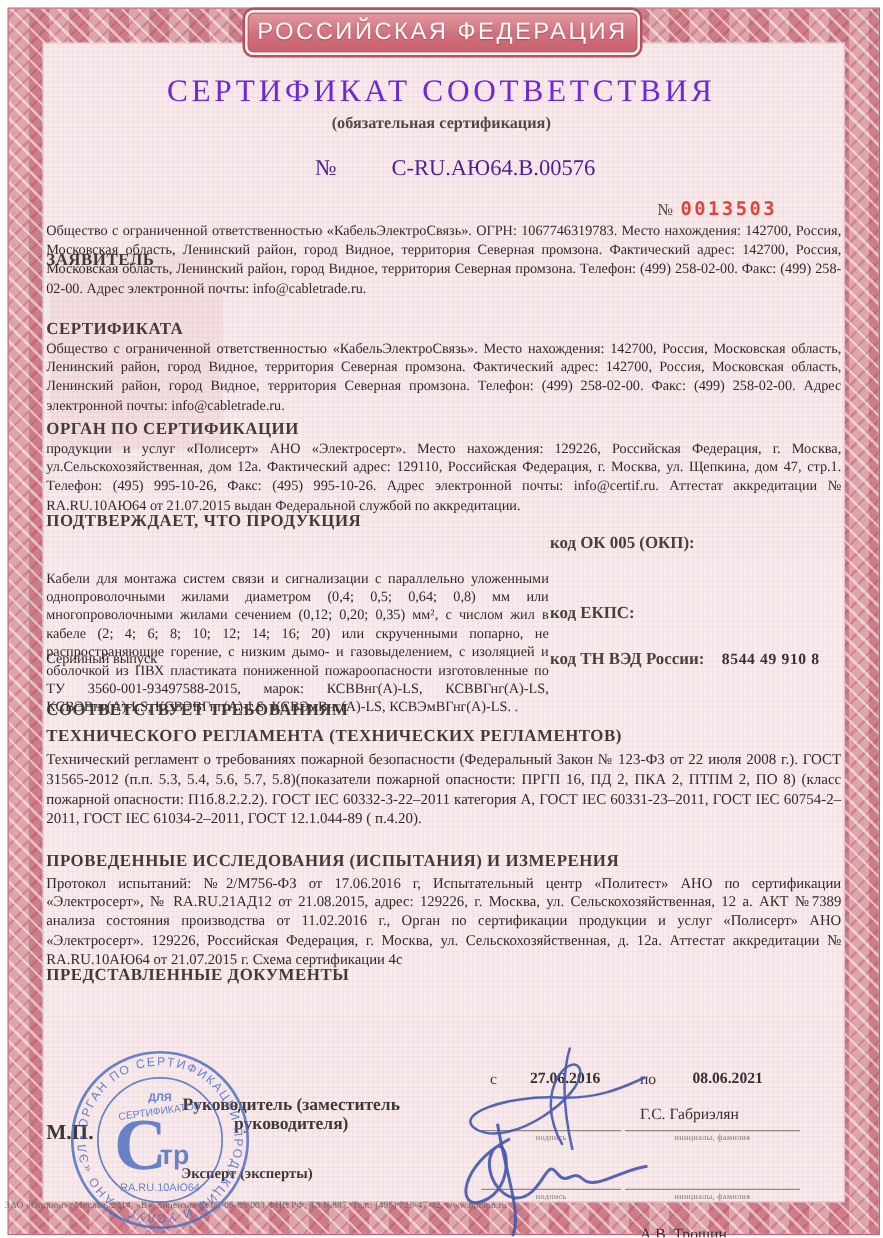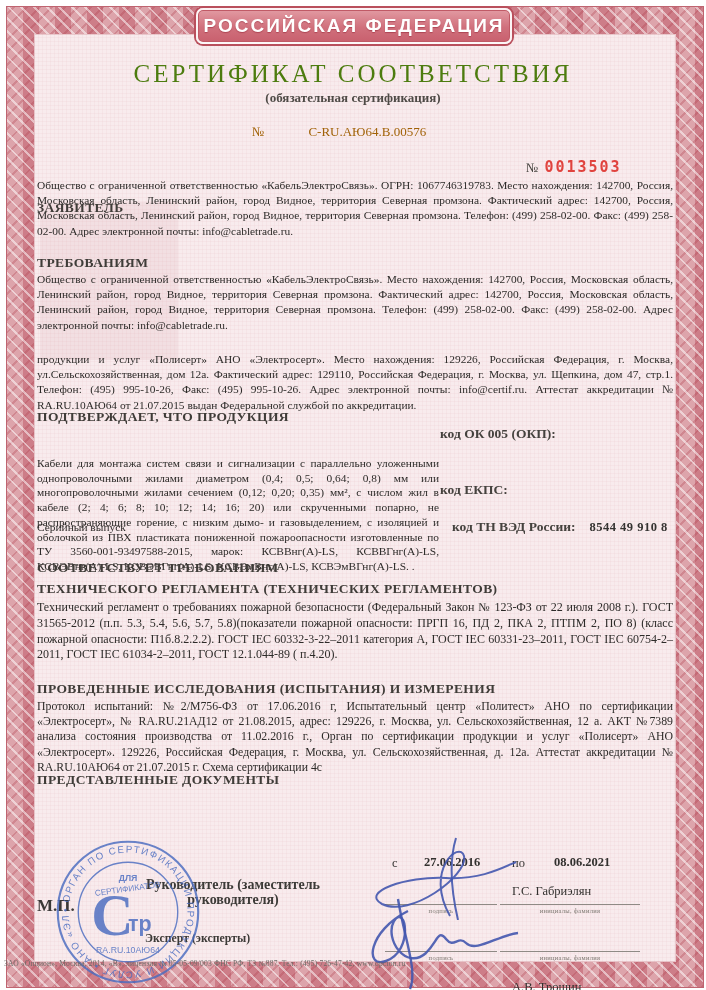"РОССИЙСКАЯ ФЕДЕРАЦИЯ" .banner { font-weight: bold -> normal }
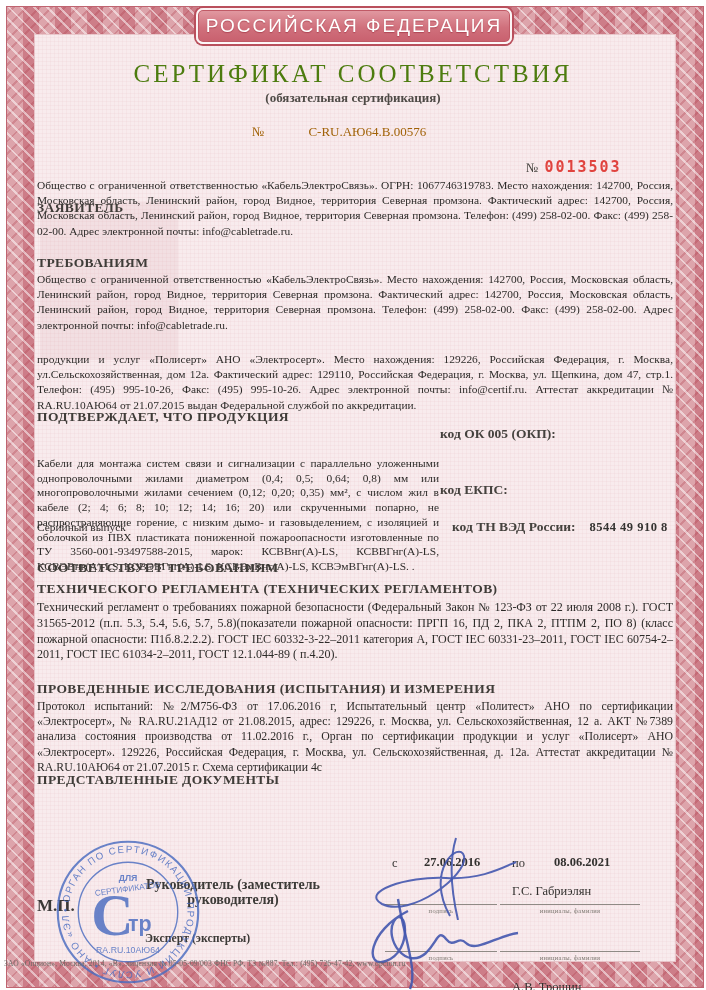"СЕРТИФИКАТ СООТВЕТСТВИЯ" .doc-title { color: #4d7c0f -> #6d28d9 }
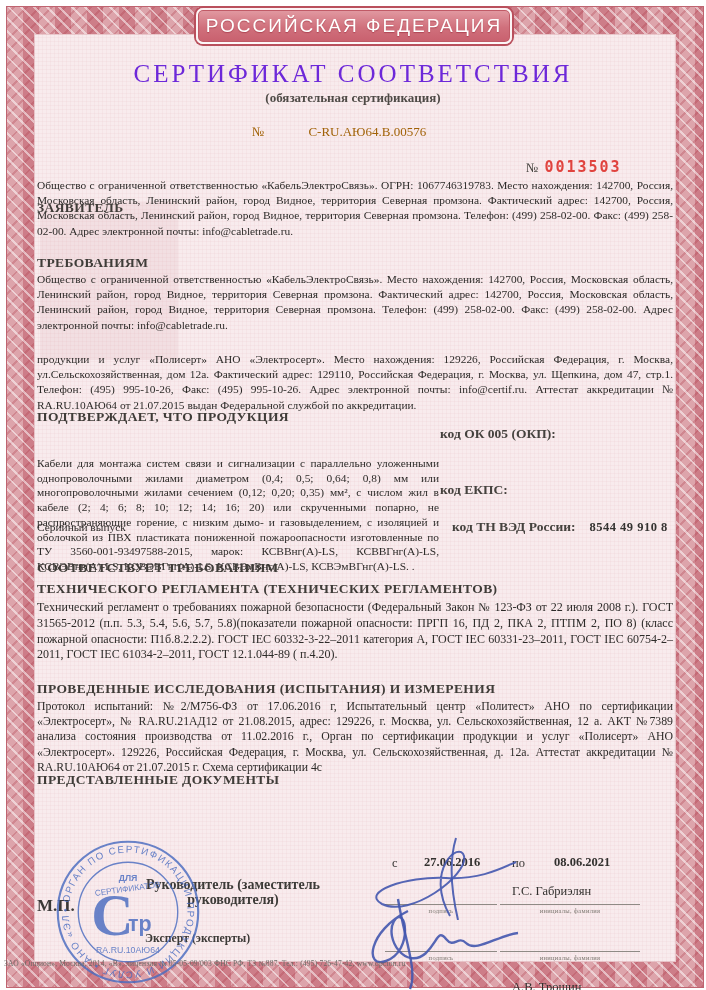"№ C-RU.АЮ64.В.00576" .cert-no-row { color: #a16207 -> #4c1d95; font-size: 13px -> 18px }
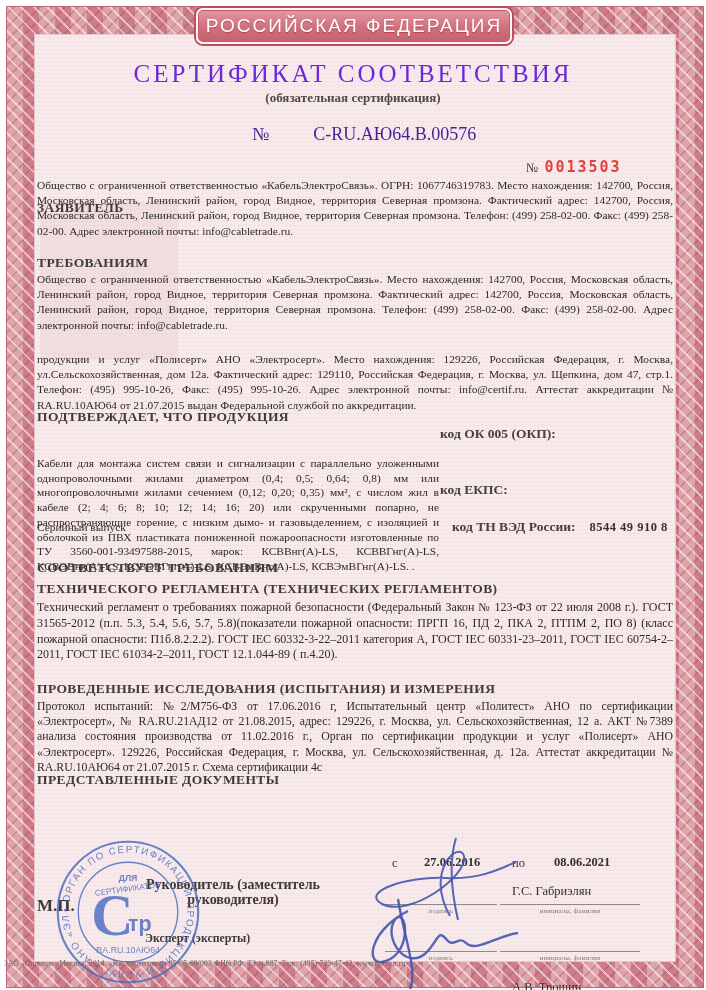"ТРЕБОВАНИЯМ" div.sec-heading { text: ТРЕБОВАНИЯМ -> СЕРТИФИКАТА }
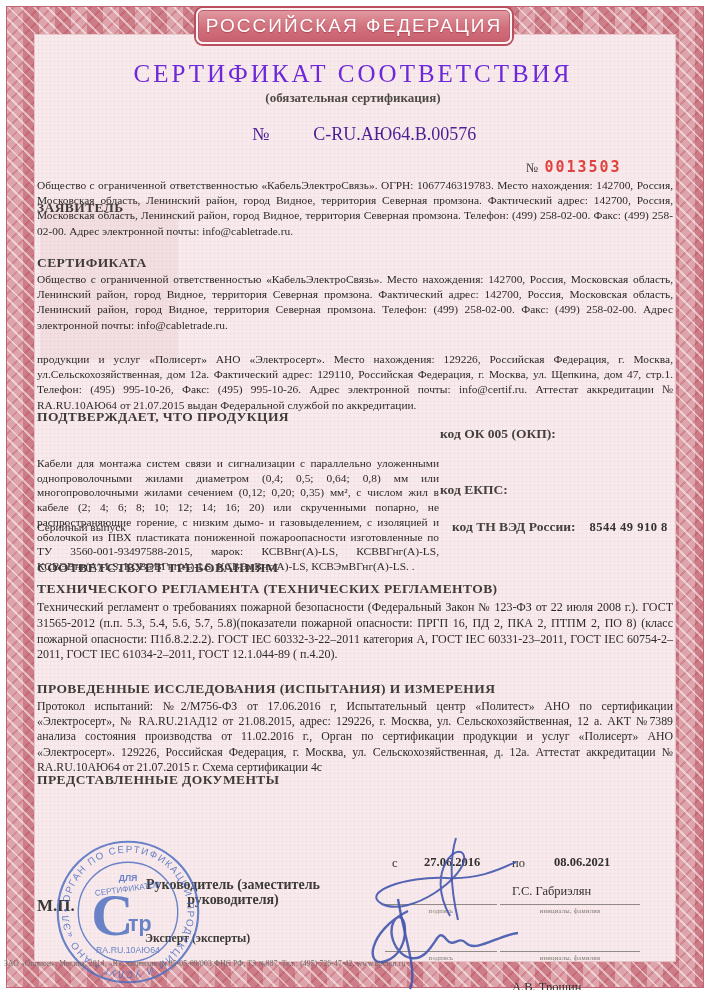"ОРГАН ПО СЕРТИФИКАЦИИ" div.sec-heading { html: none -> <div>ОРГАН ПО СЕРТИФИКАЦИИ</div> }
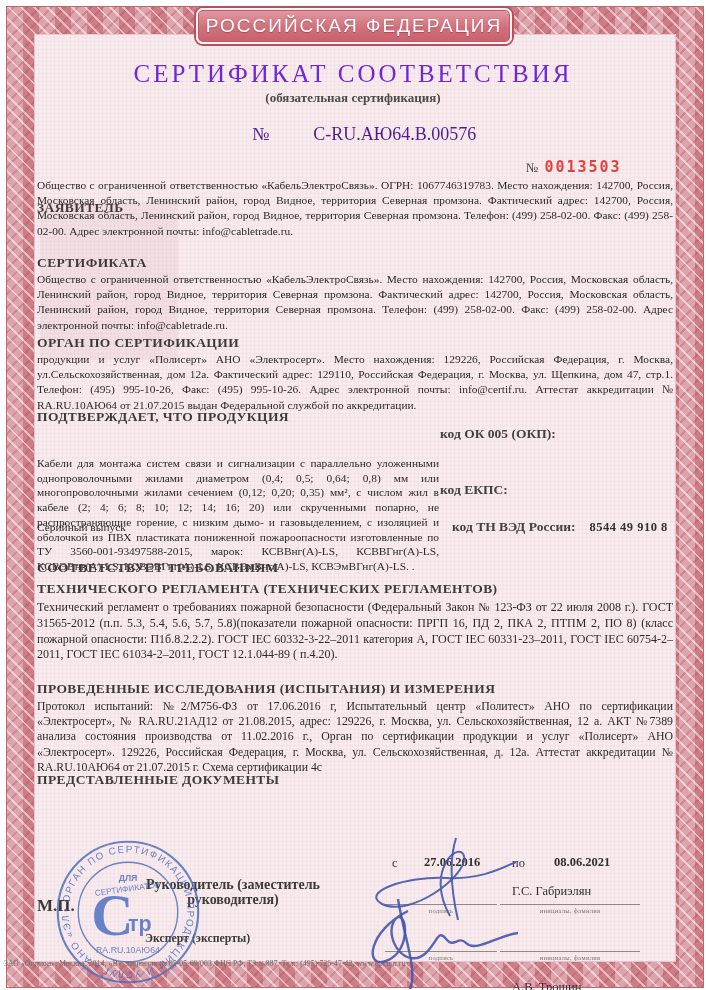"код ТН ВЭД России: 8544" div.code-label { margin-left: 12px -> none }
